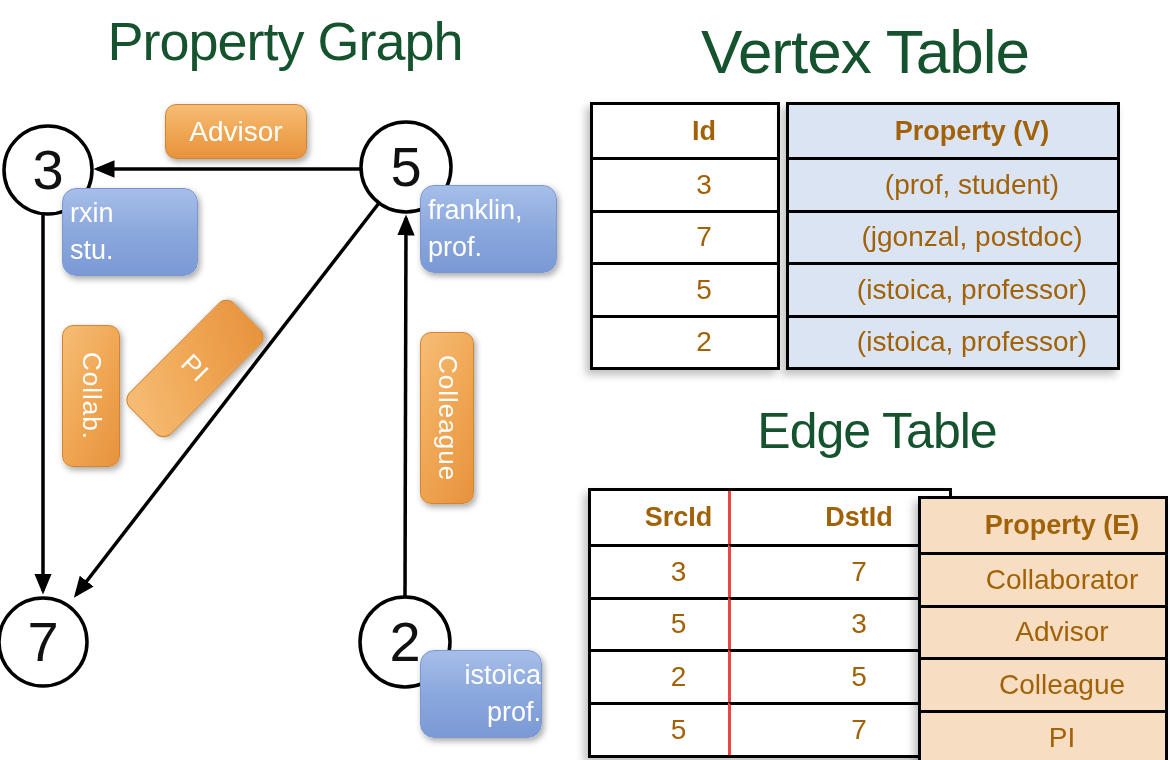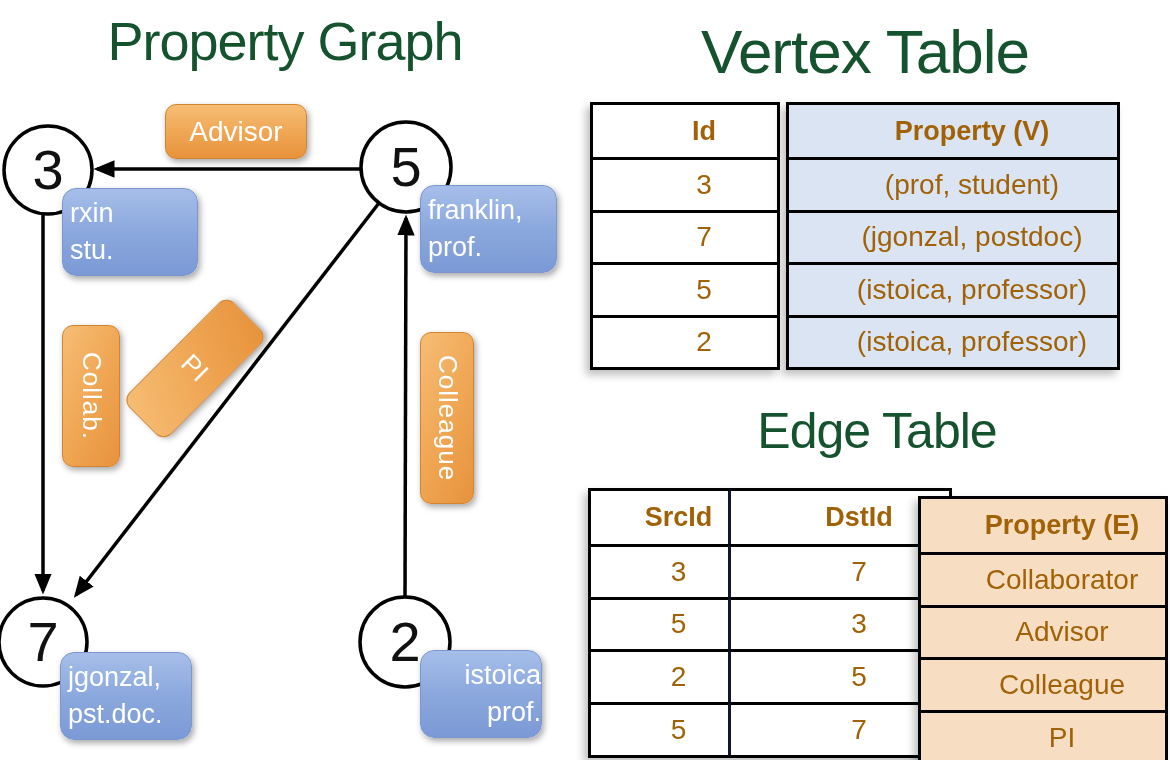"DstId" .cell.bl { border-left: 3px solid #0f172a -> 3px solid #ef4444 }
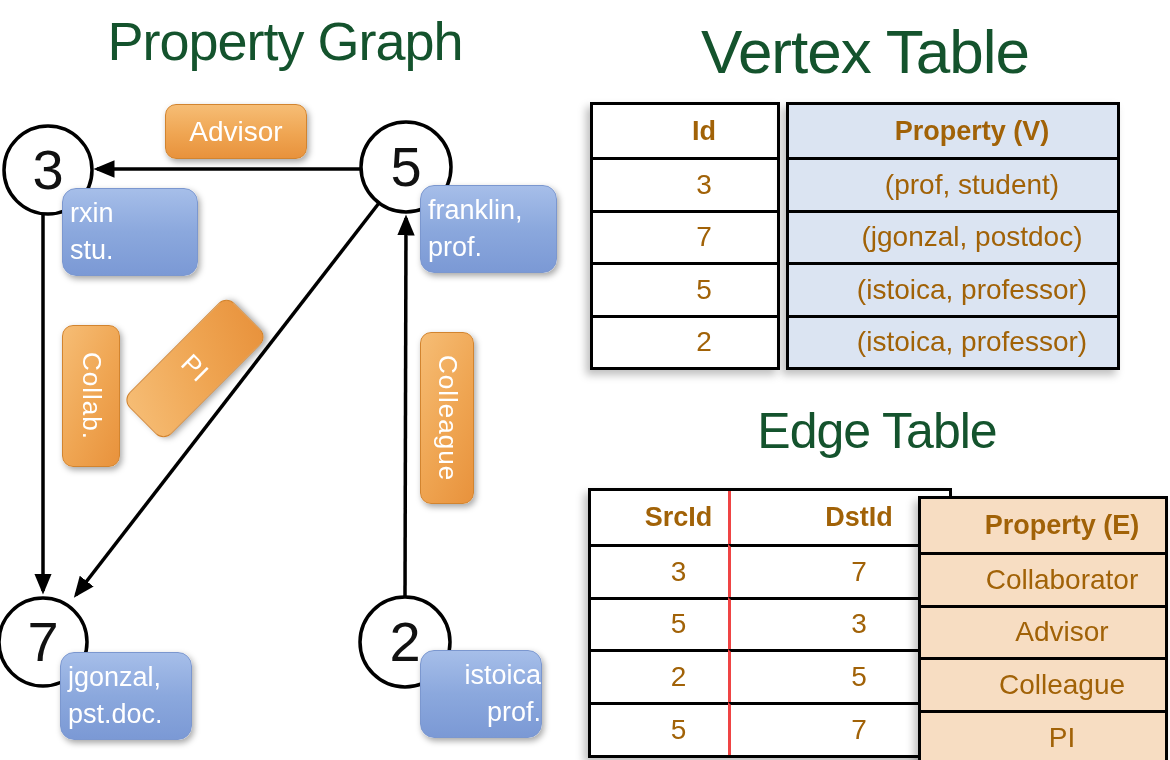"jgonzal," div.vprop { html: <div> <span>jgonzal,</span> <span>pst.doc.</span> </div> -> none }
